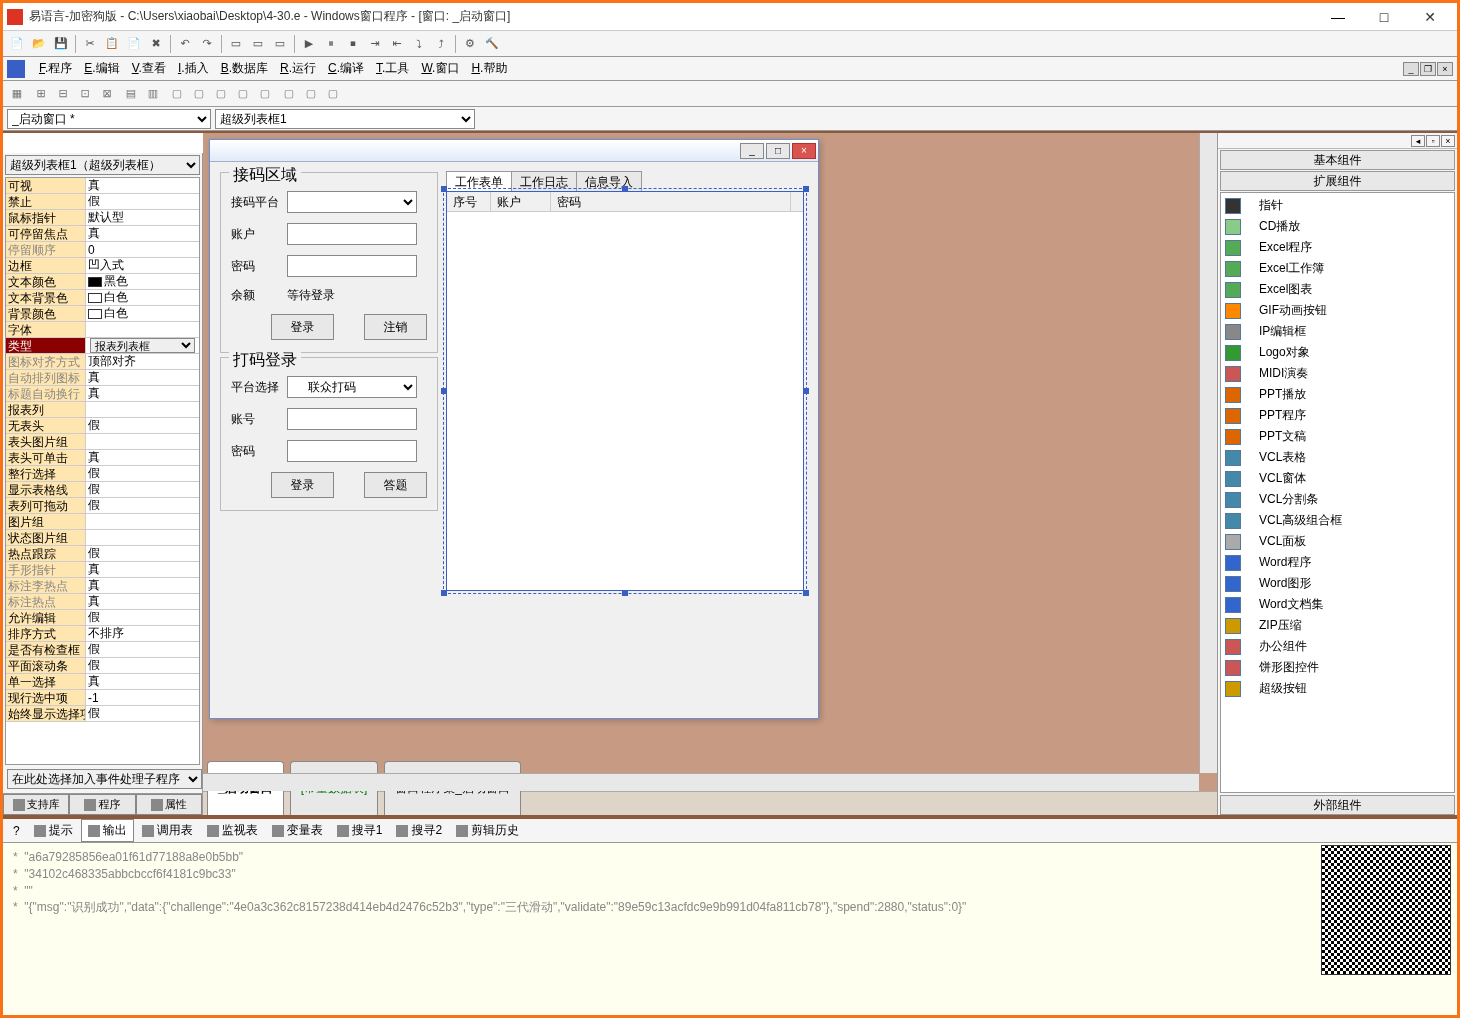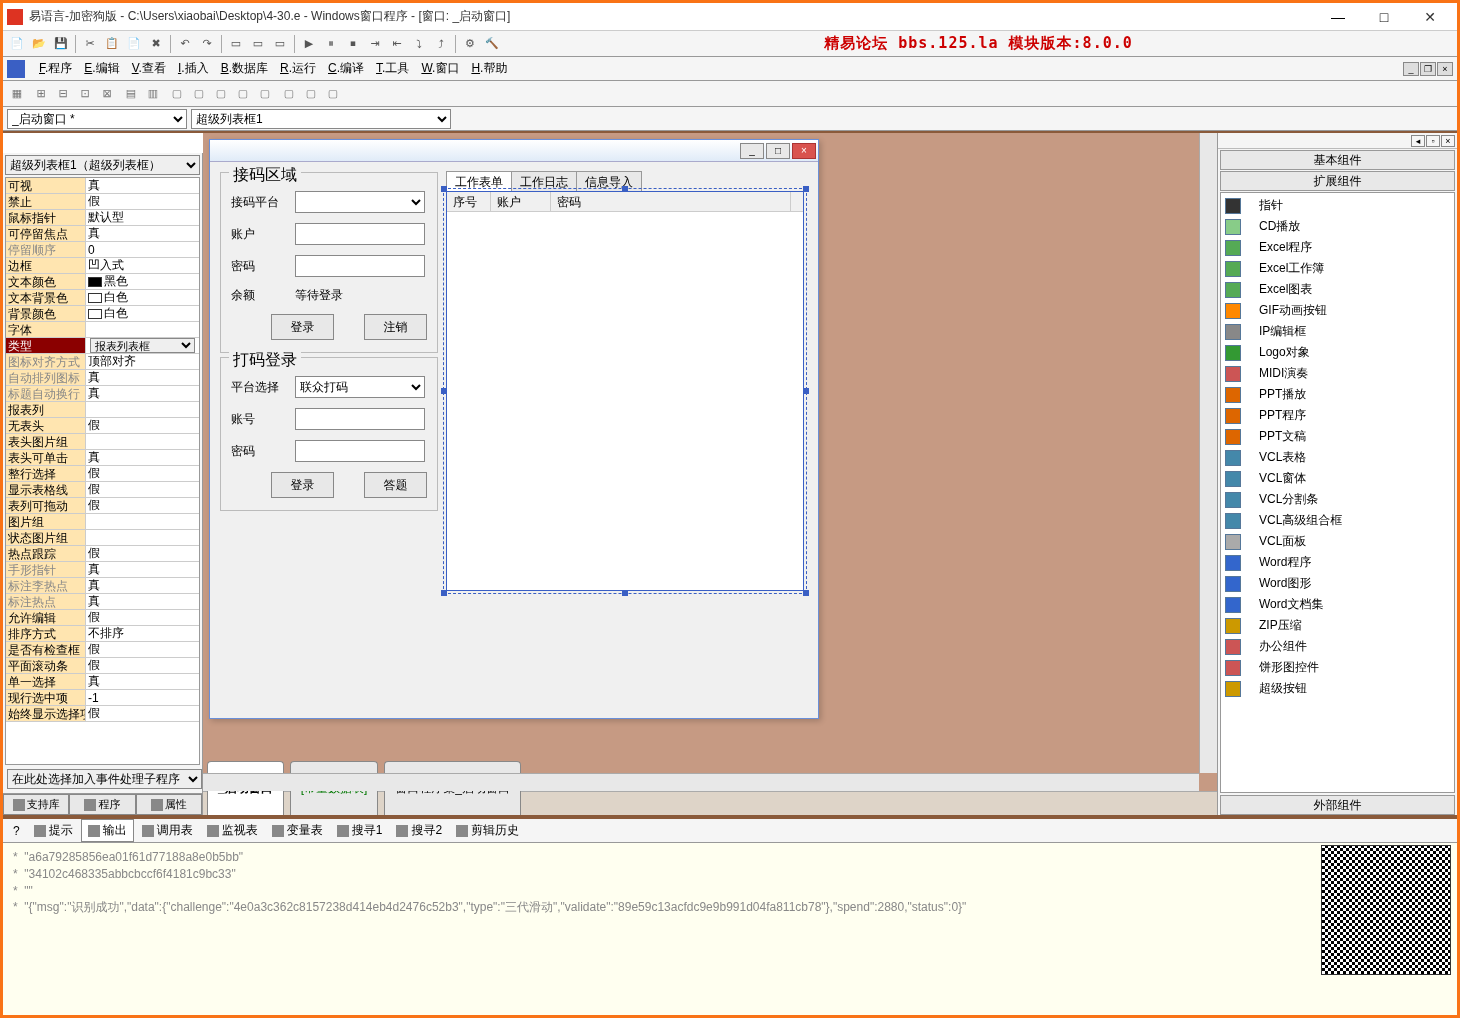"精易论坛 bbs.125.la 模块版本:8.0.0" div.banner { html: <div>精易论坛 bbs.125.la 模块版本:8.0.0</div> -> none }
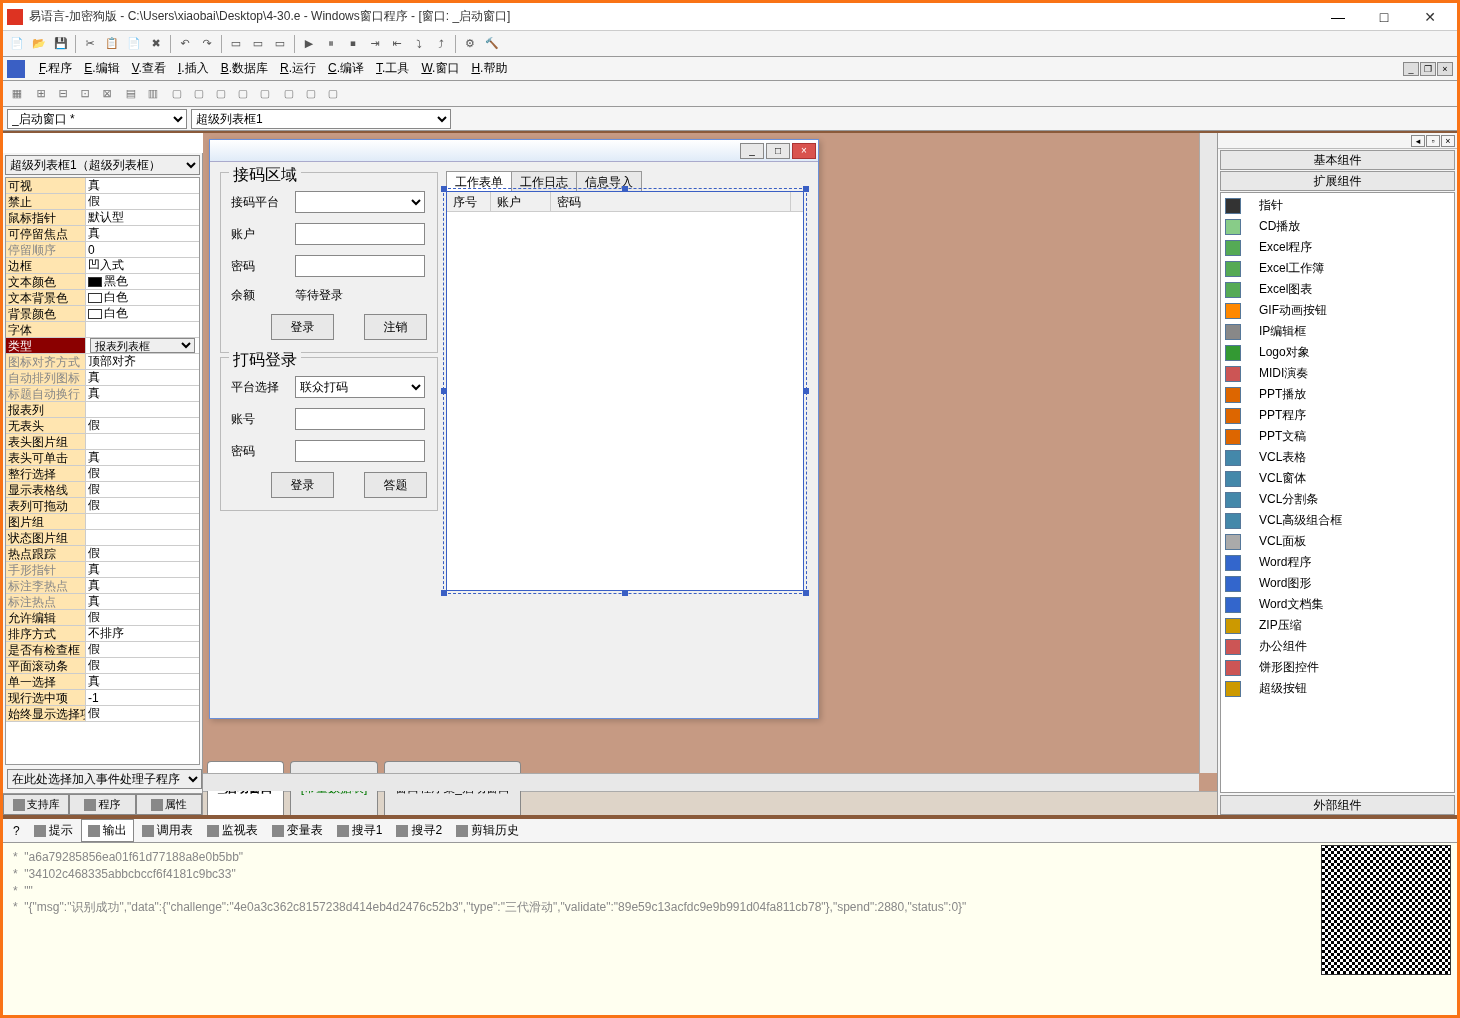"_启动窗口 *" select { width: 180px -> 204px }
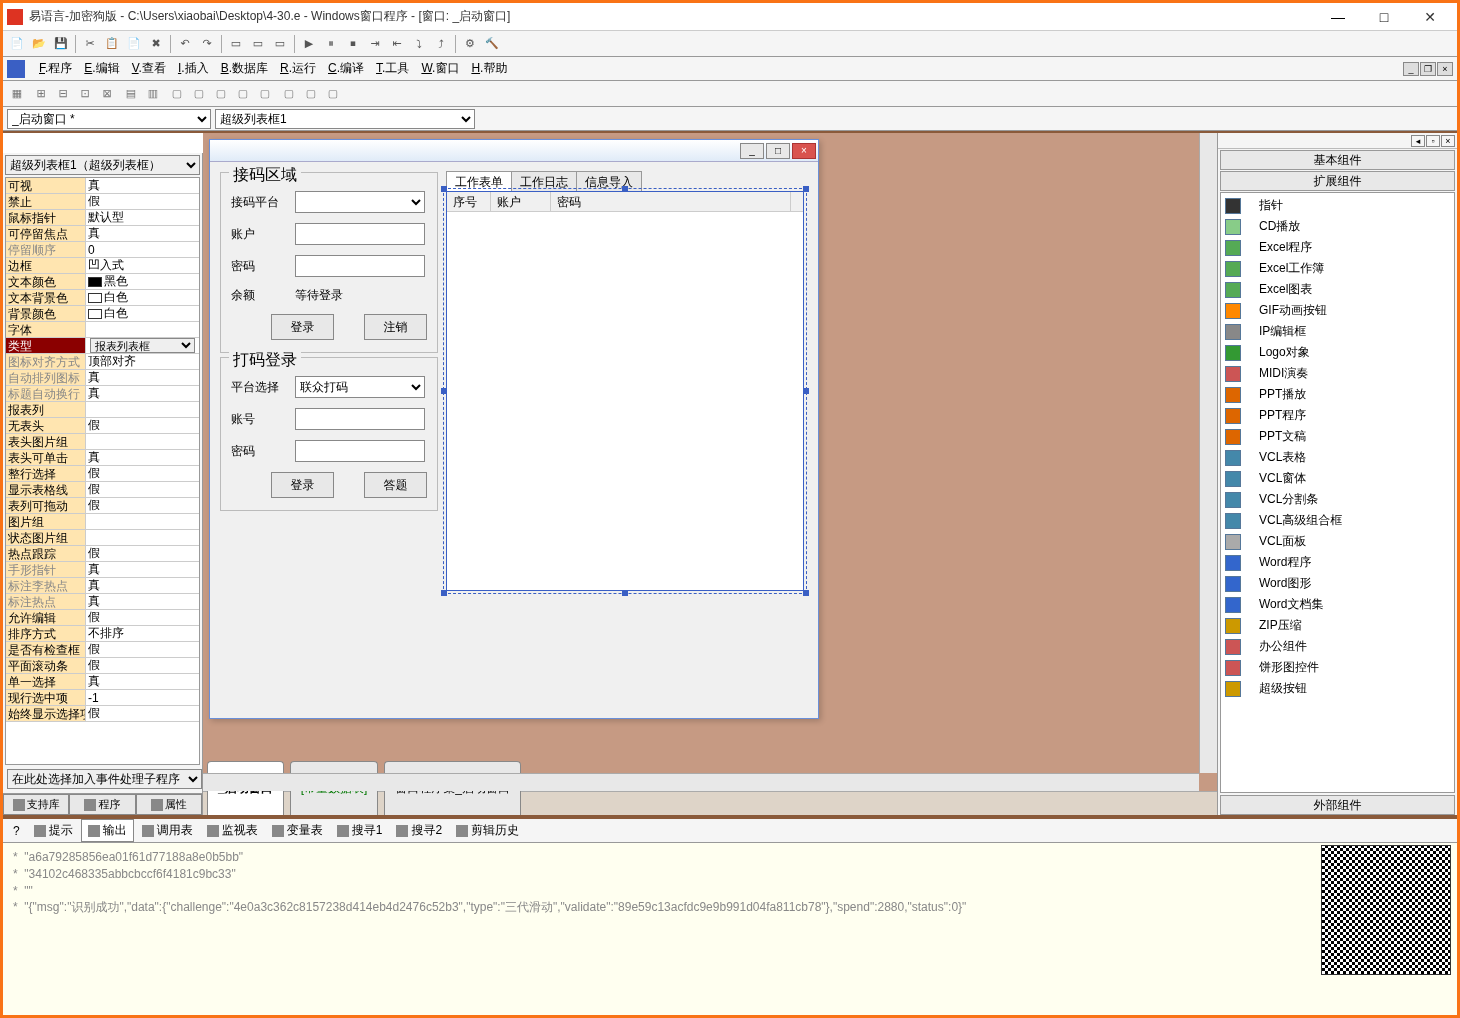"接码平台" .form-row { gap: 8px -> none }
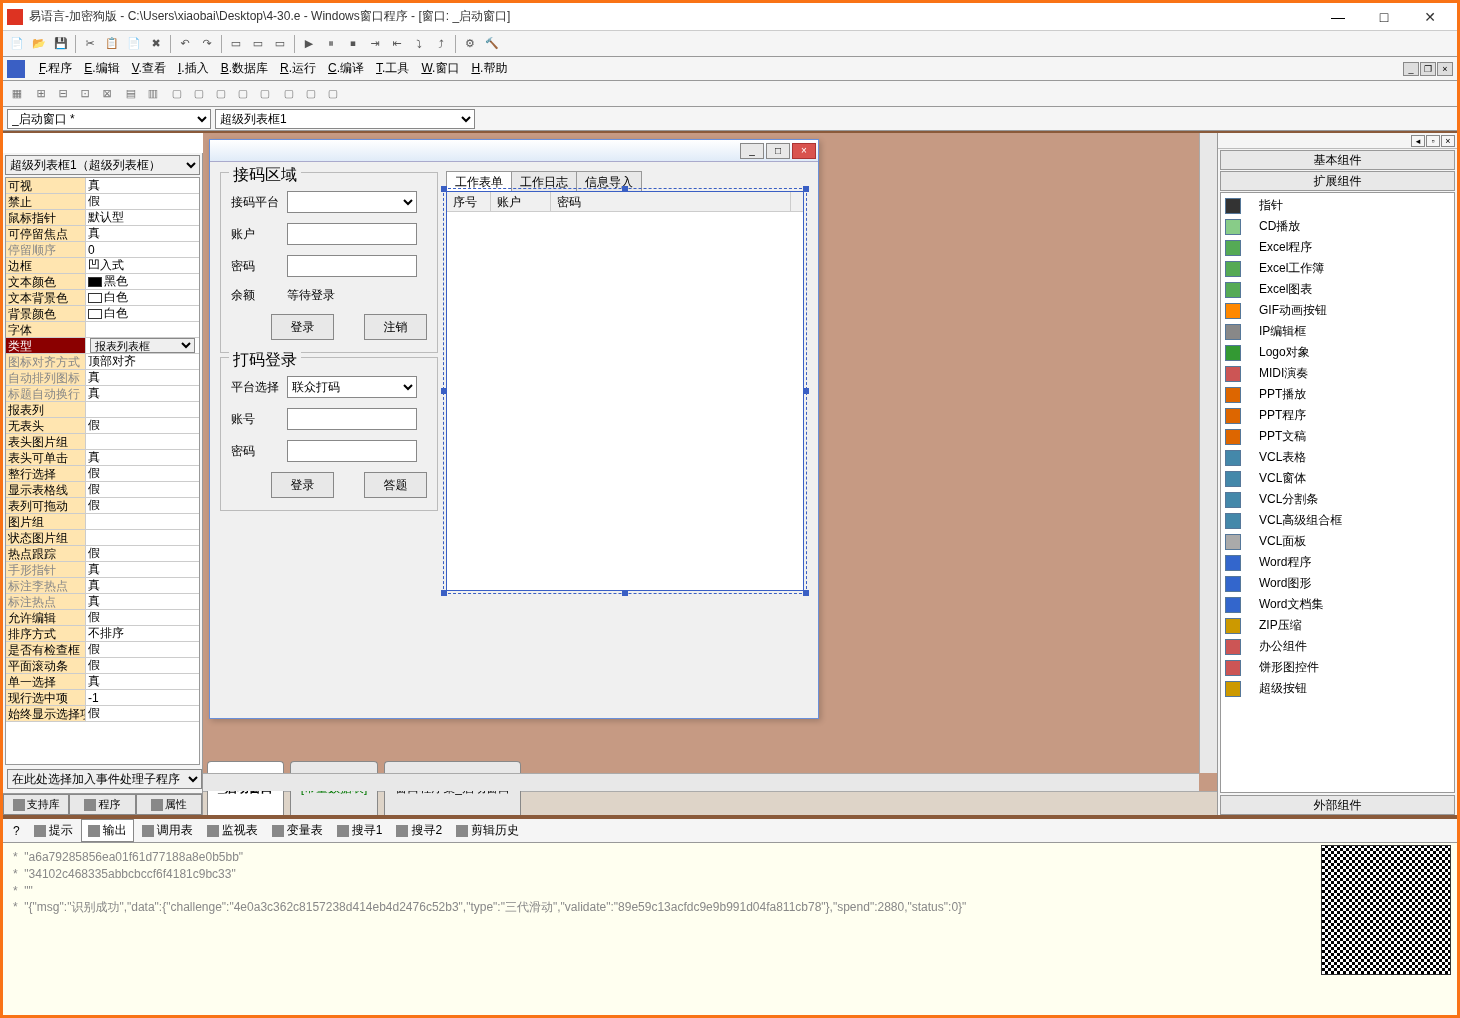"联众打码" .form-row input[type=text], .form-row select { padding: 0 0 -> 0 16px }
